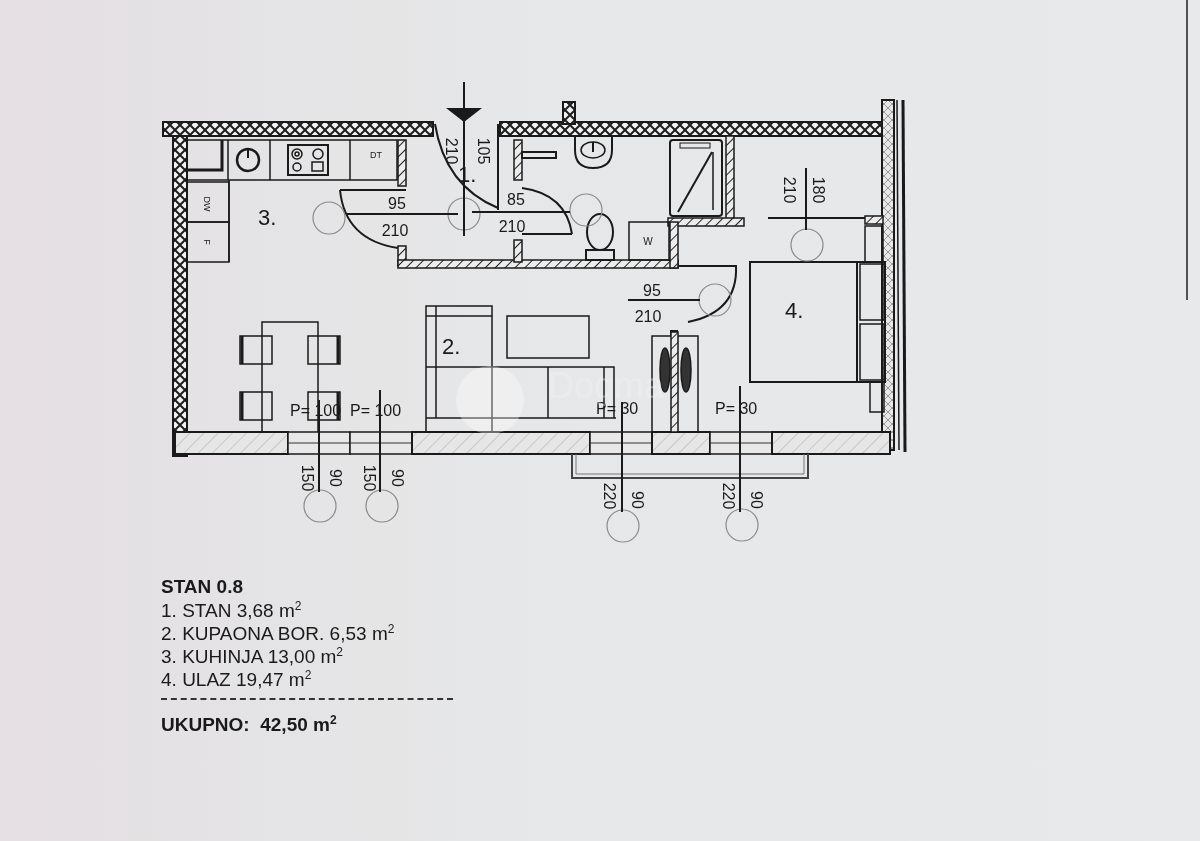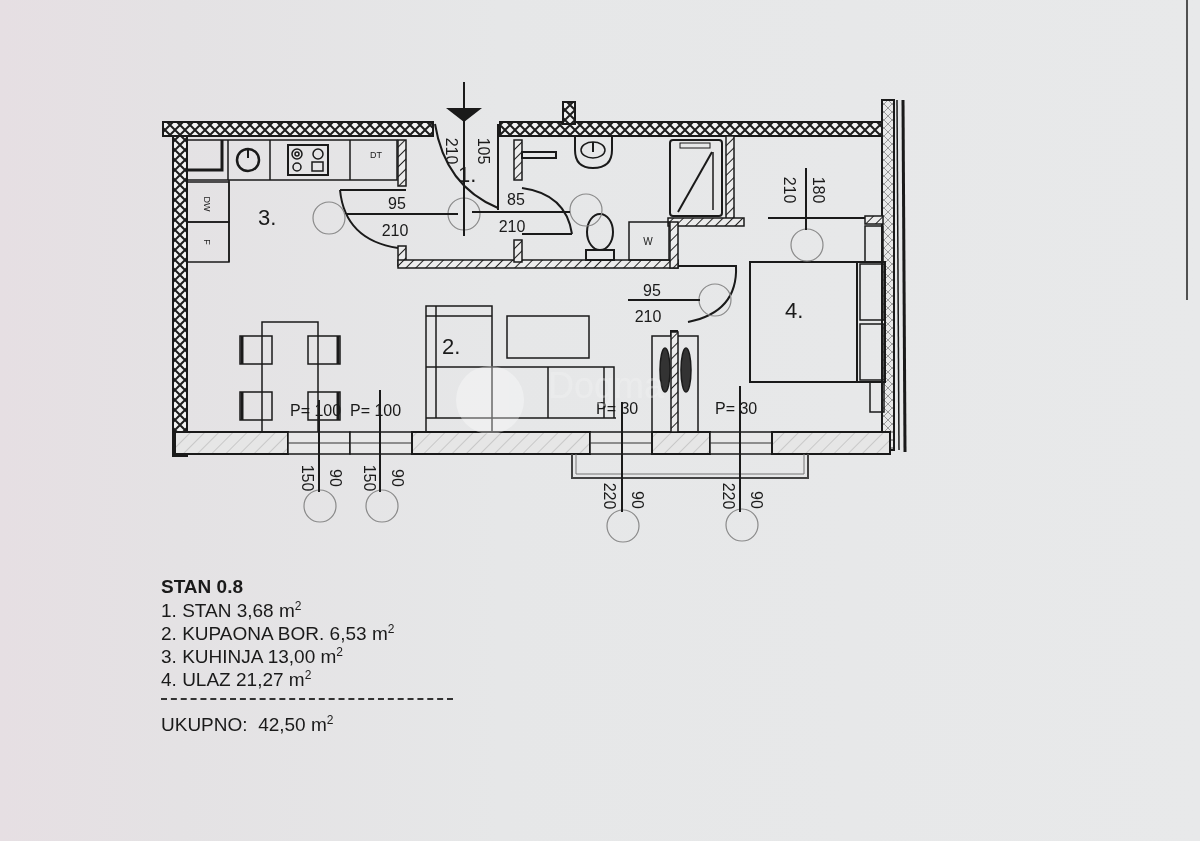"21,27" span { text: 21,27 -> 19,47 }
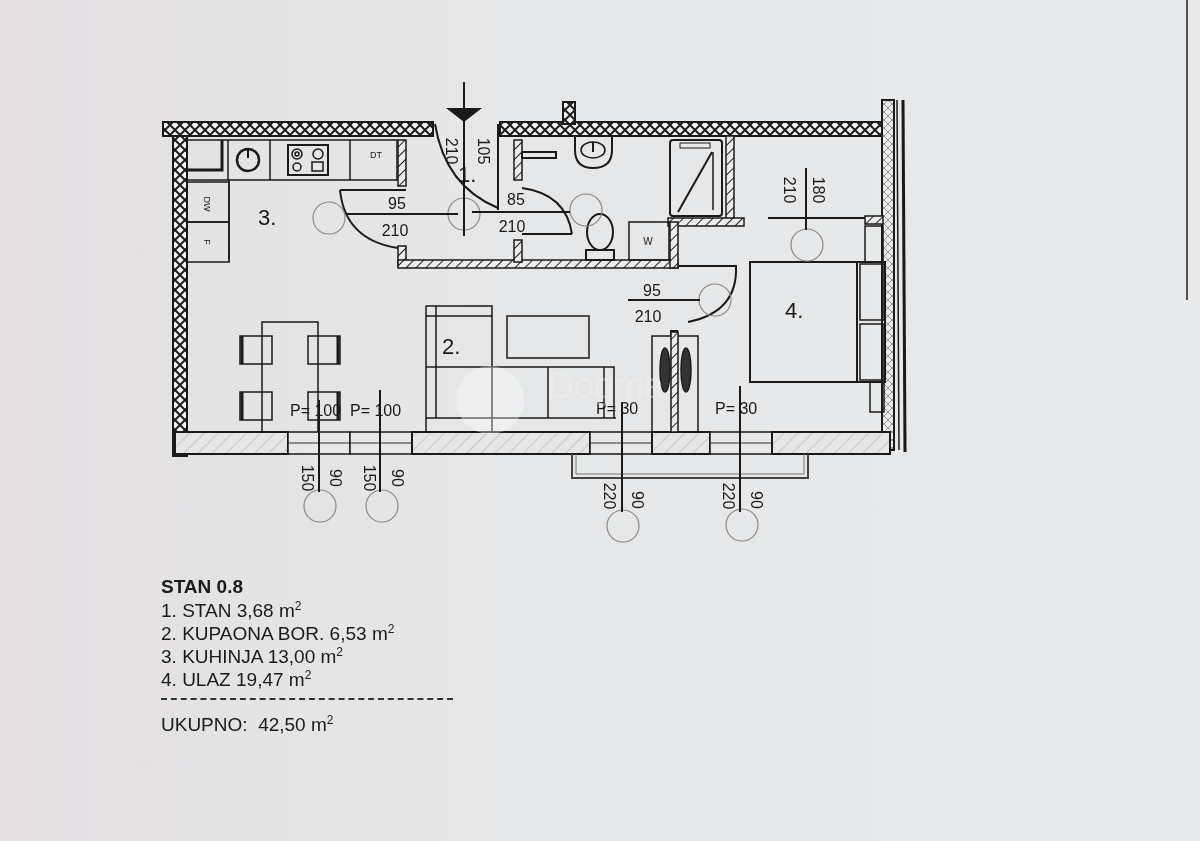"UKUPNO: 42,50 m2" .legend .total { font-weight: normal -> bold }
